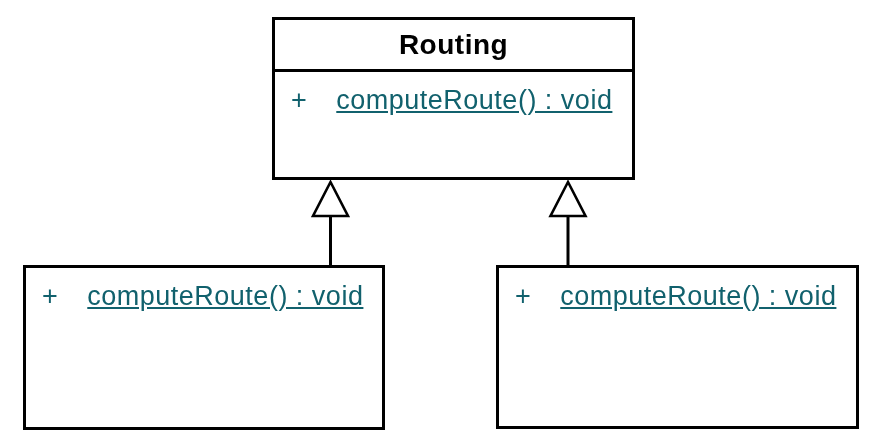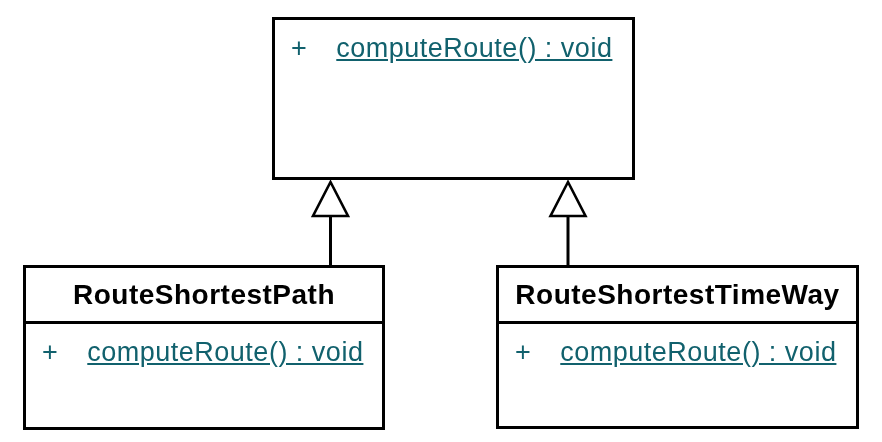"Routing" div.class-title { html: none -> <div>Routing</div> }
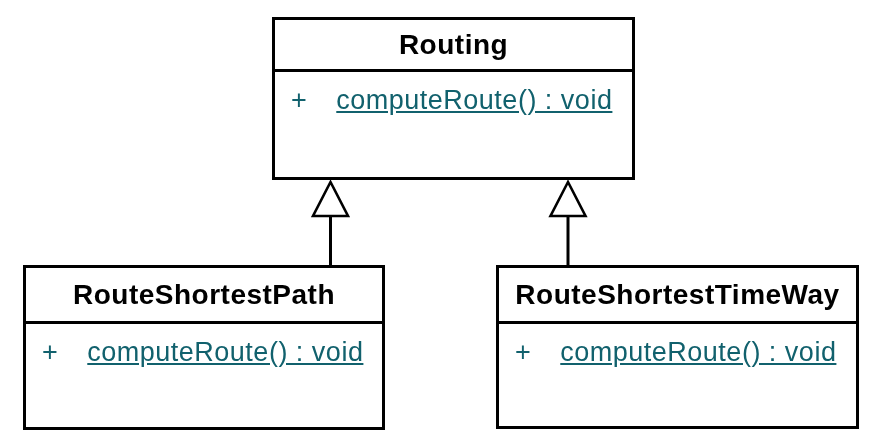"RouteShortestPath" div.class-title { html: <div>RouteShortestPath</div> -> none }
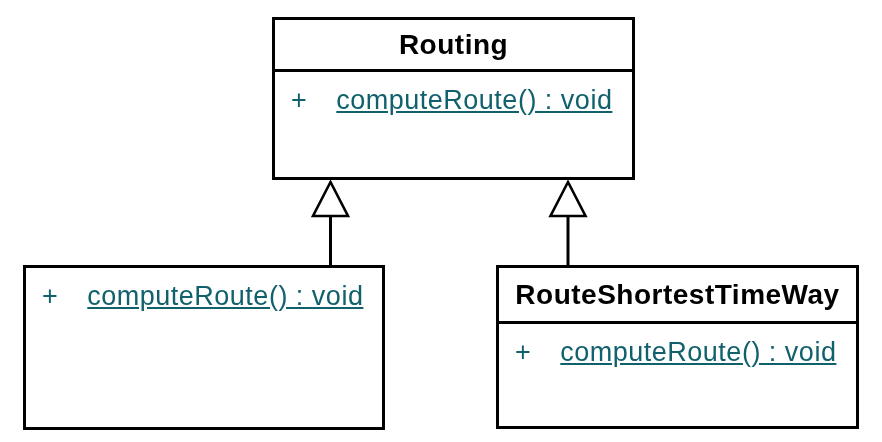"RouteShortestTimeWay" div.class-title { html: <div>RouteShortestTimeWay</div> -> none }
